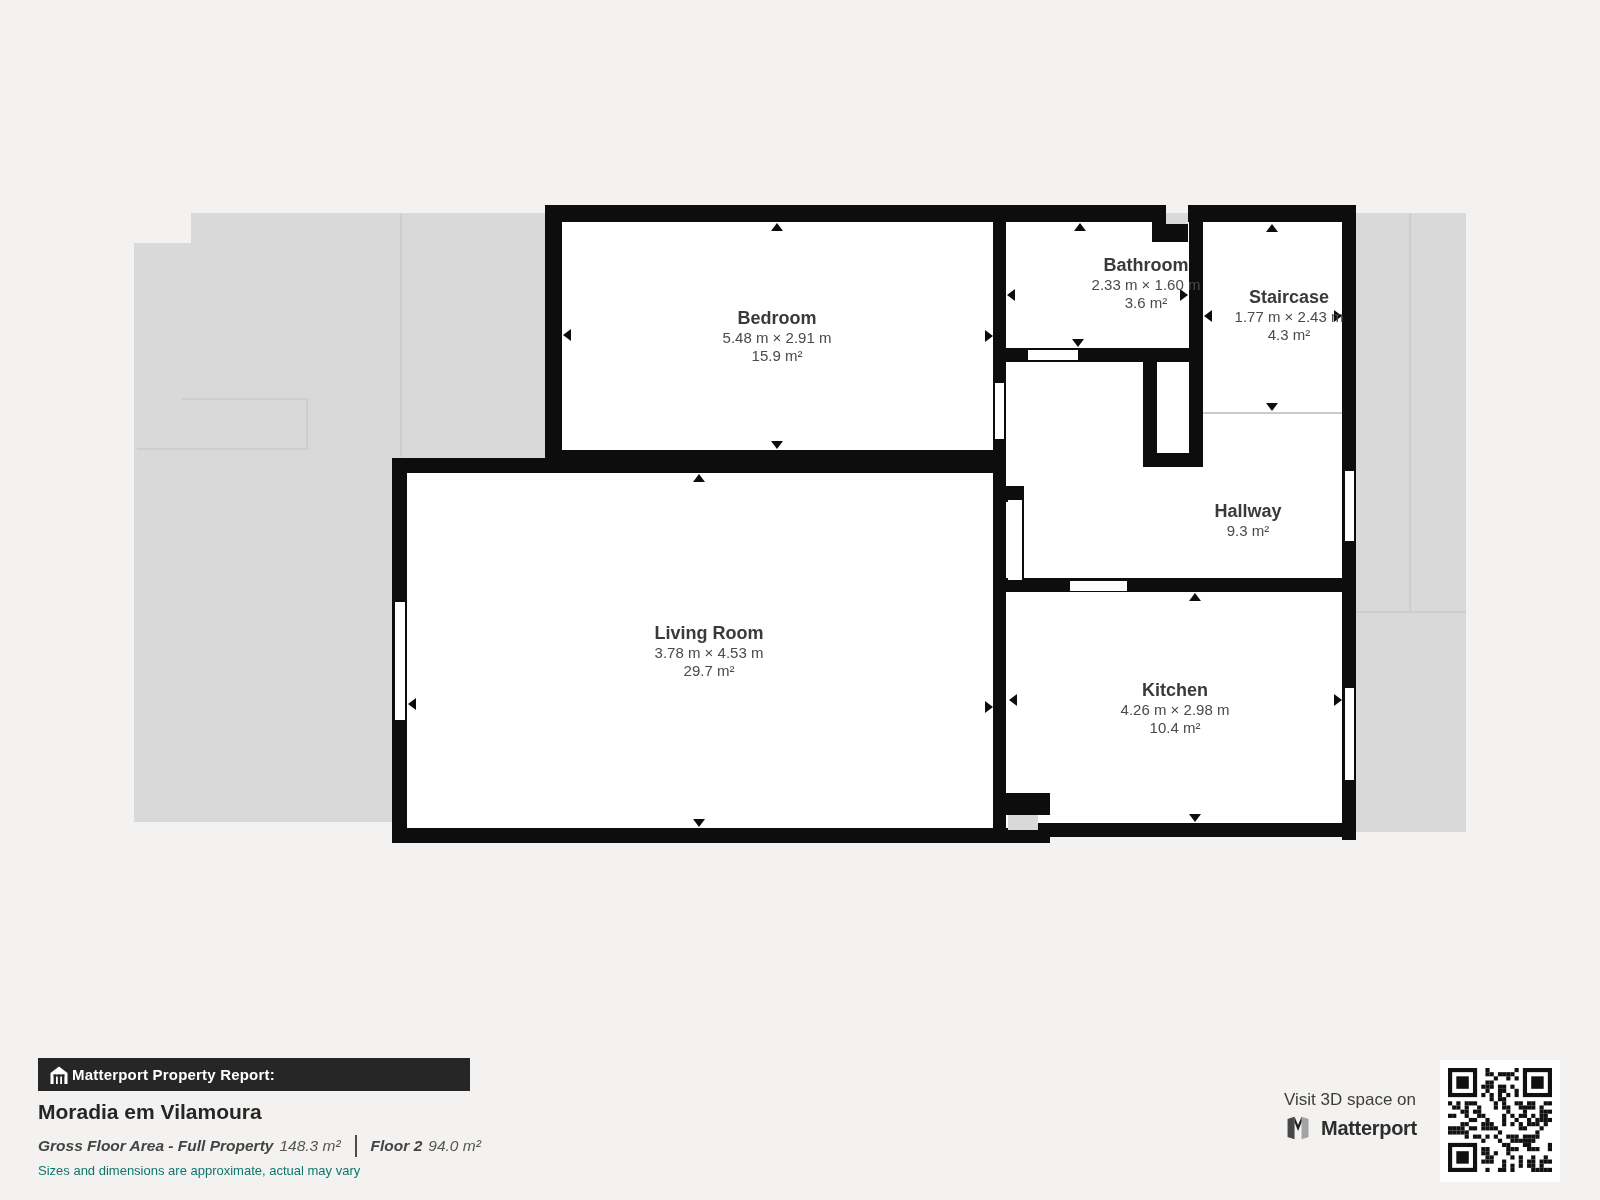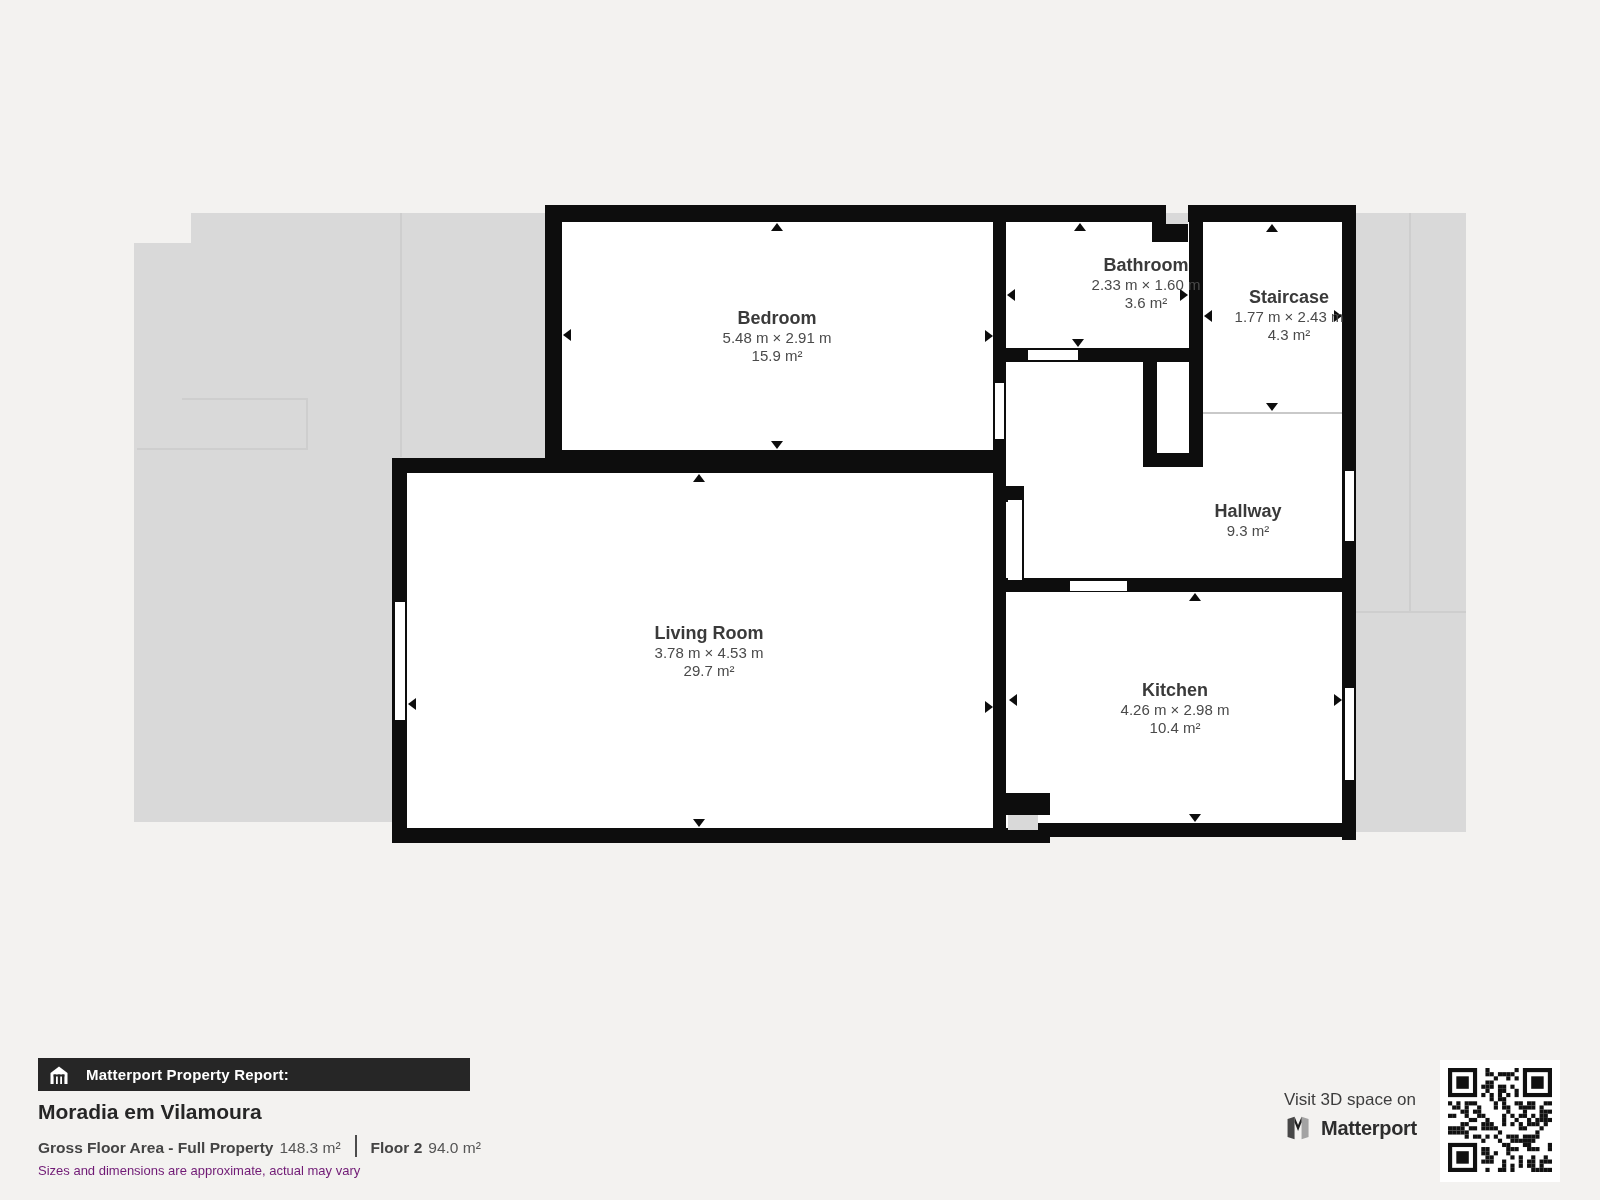"Matterport Property Report:" .report-bar .txt { margin-left: 17px -> 3px }
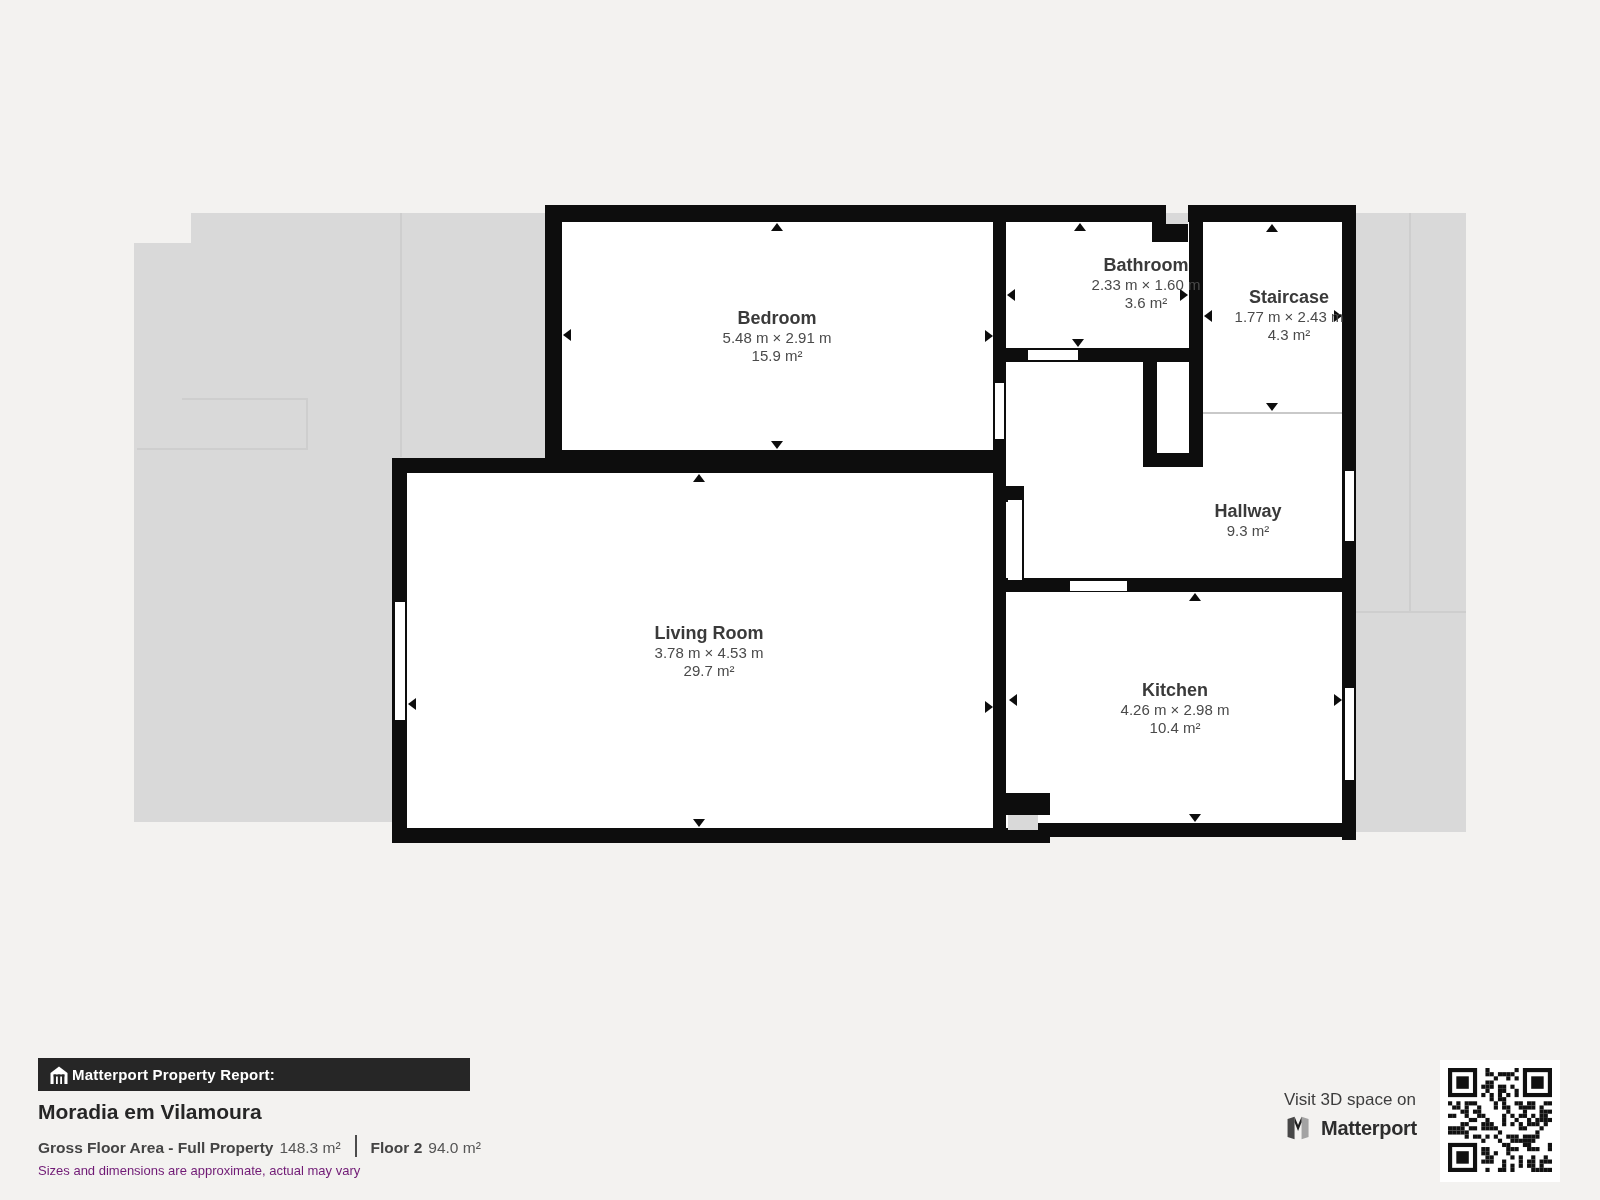"Gross Floor Area - Full" .info-line { align-items: flex-end -> center; font-style: none -> italic }
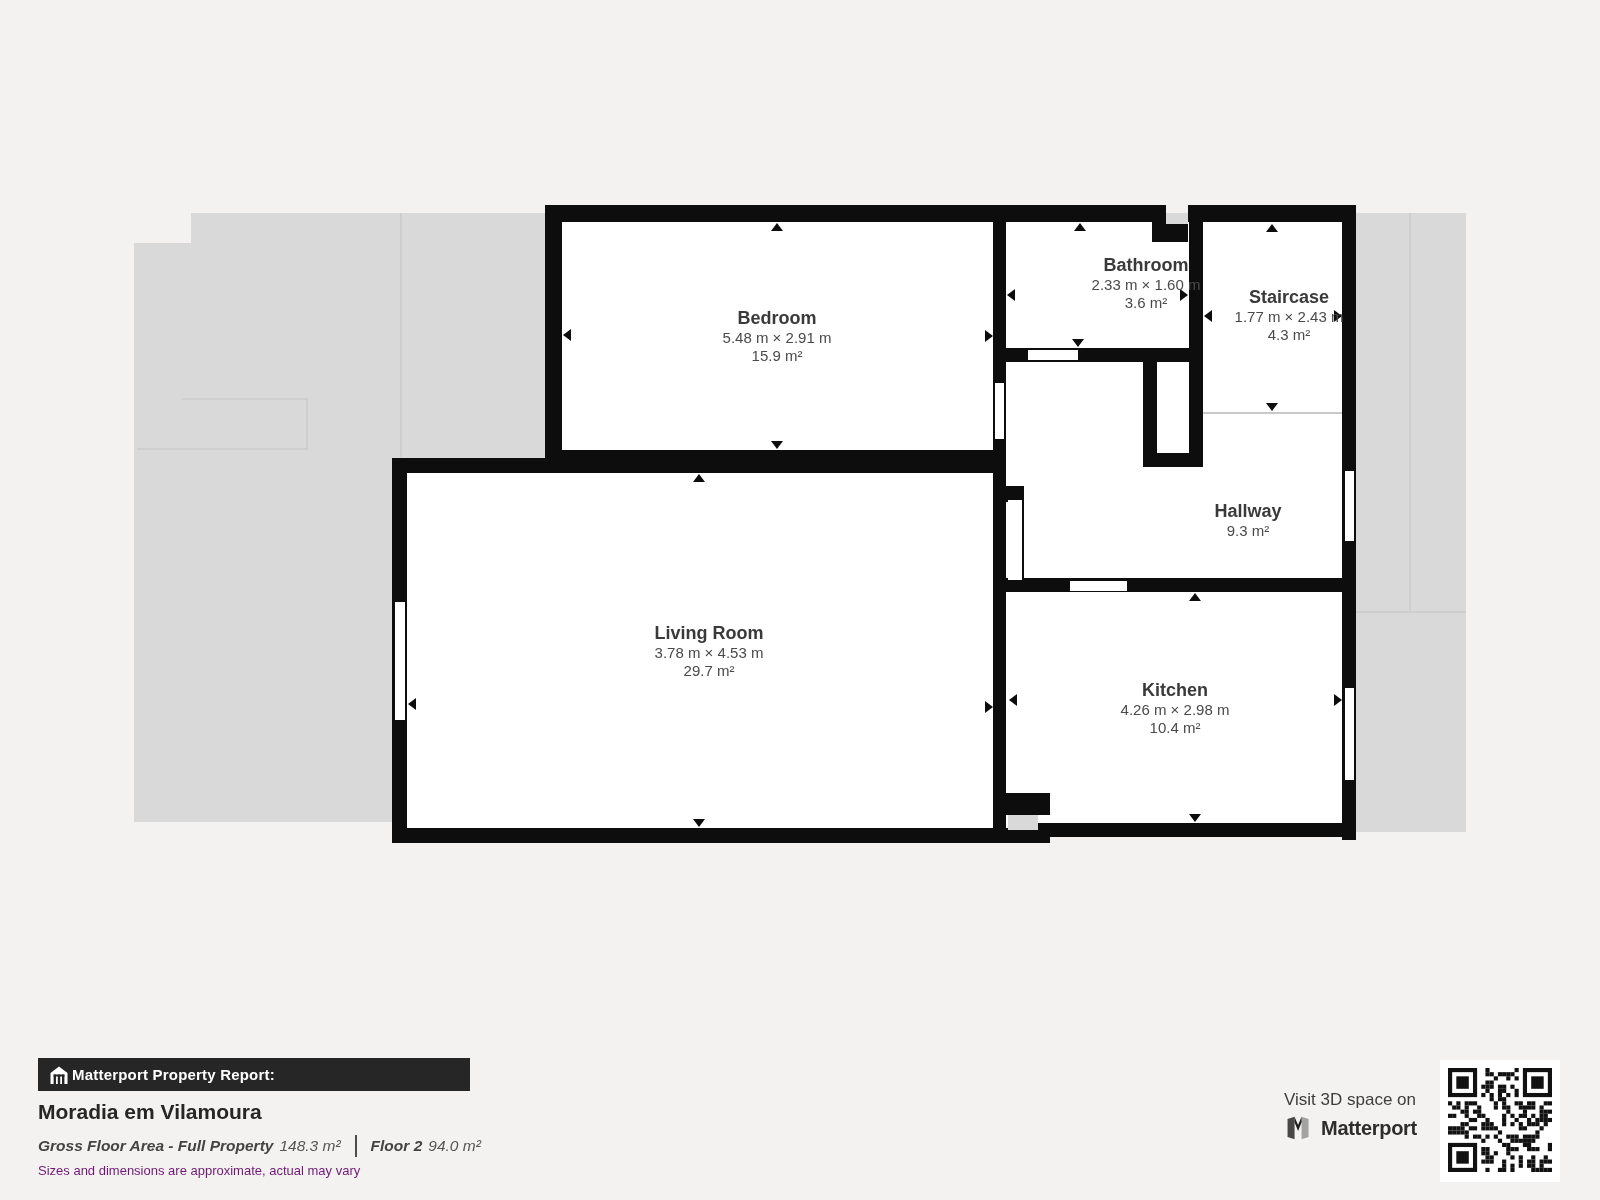"Sizes and dimensions are approximate," .disclaimer { color: #701a75 -> #0f766e }
